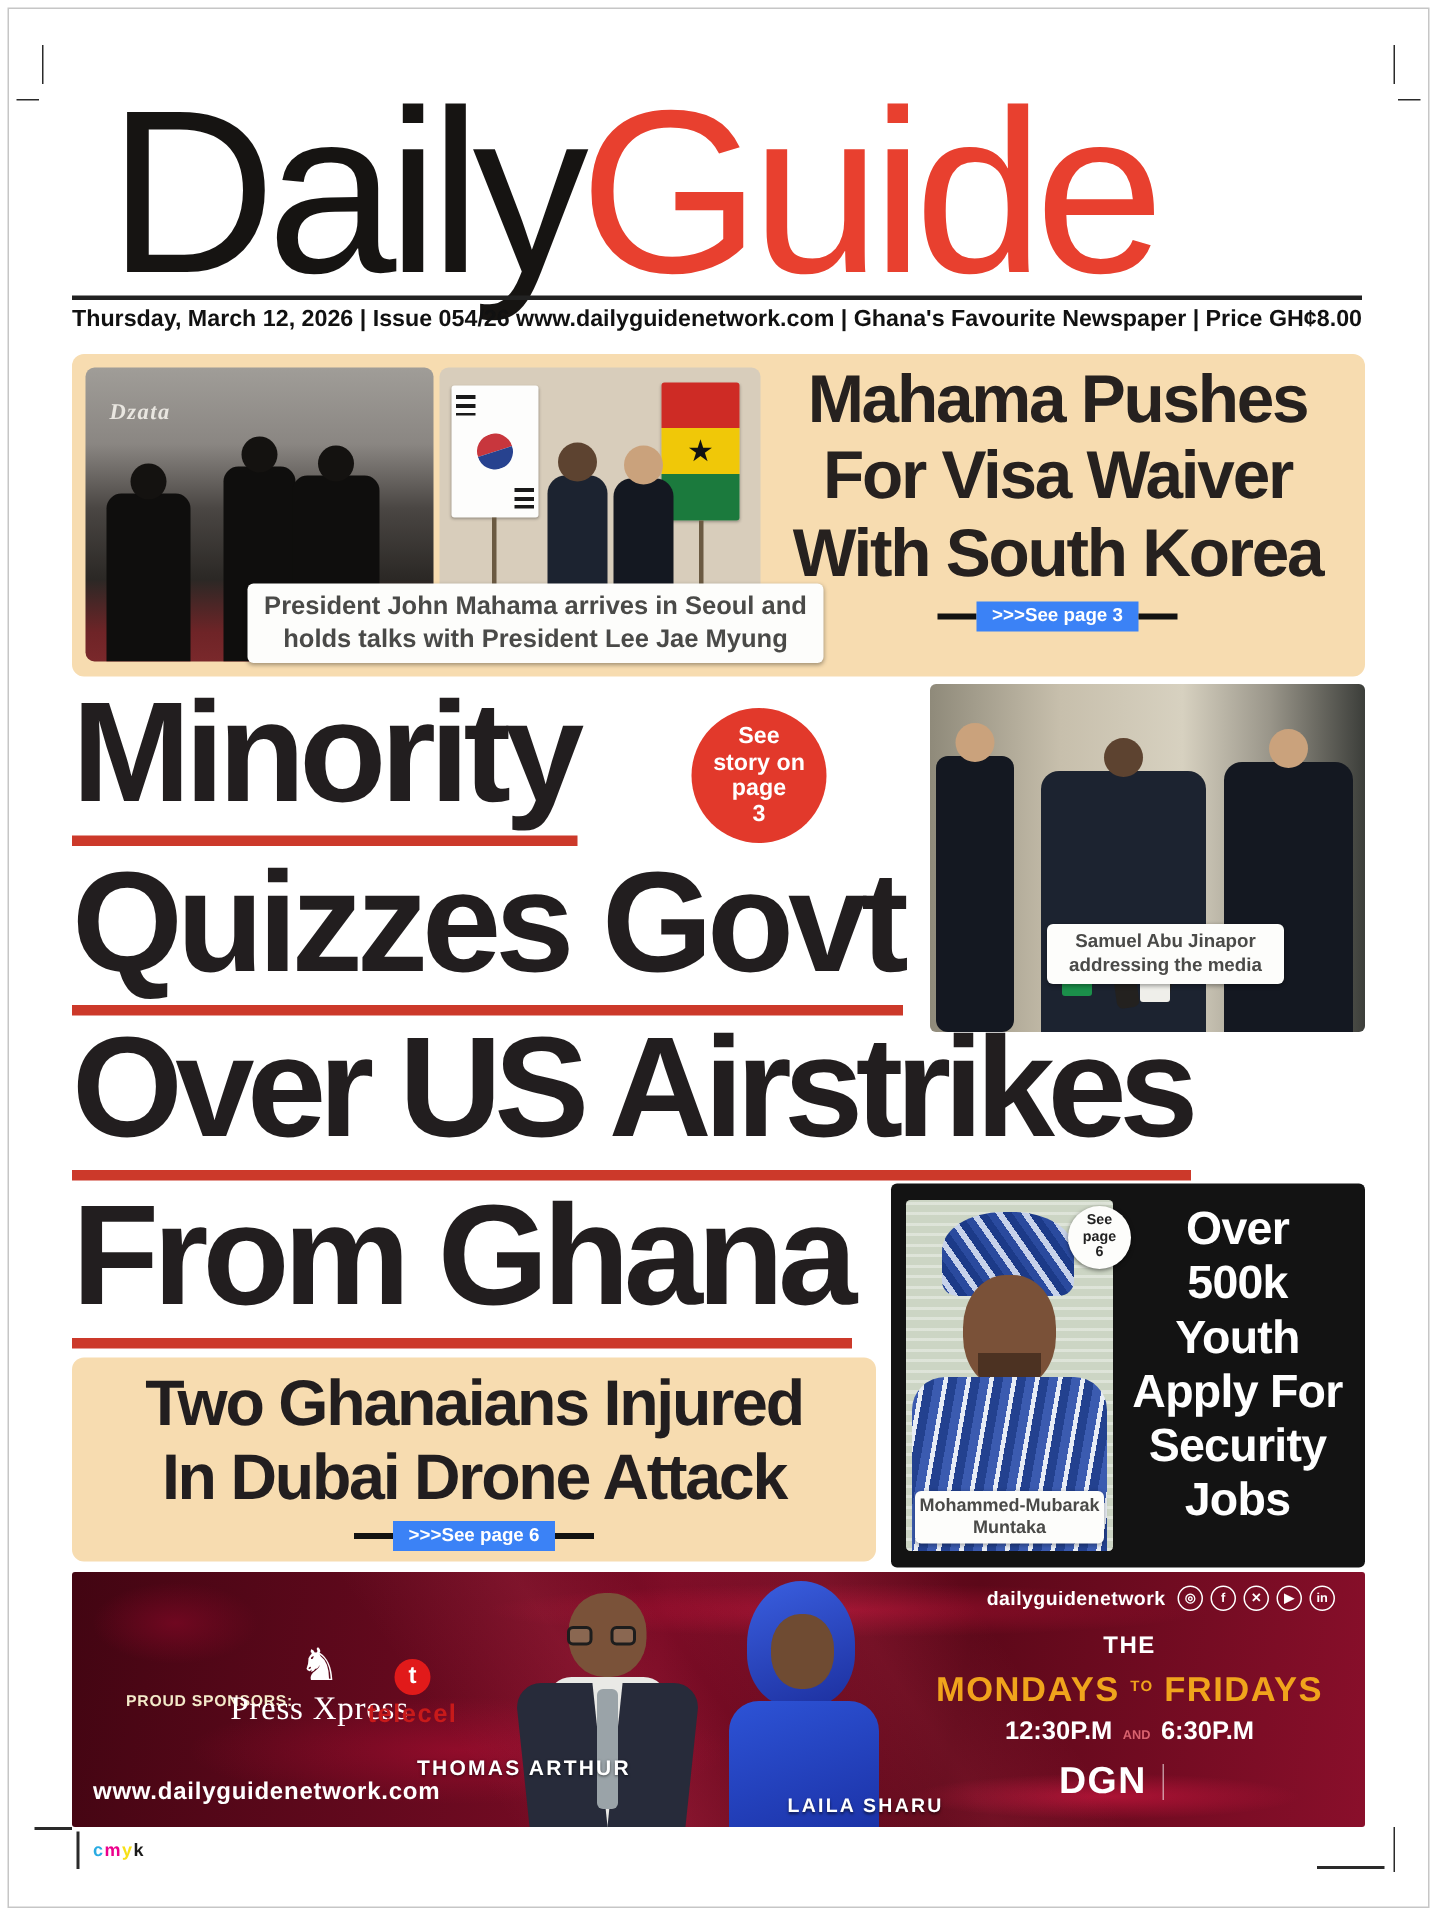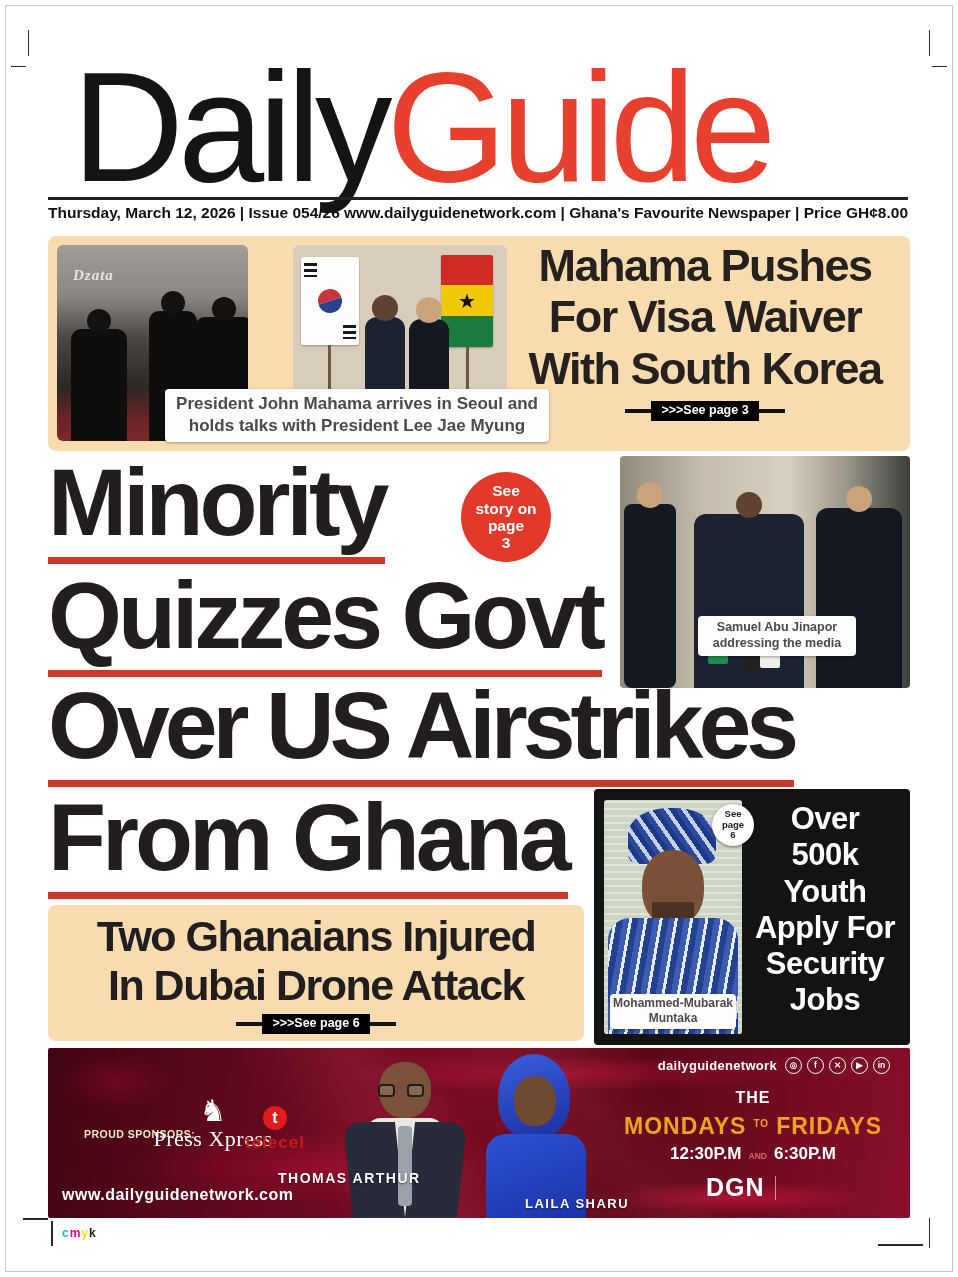"Dzata" .ts-photo-l { width: 191px -> 232px }
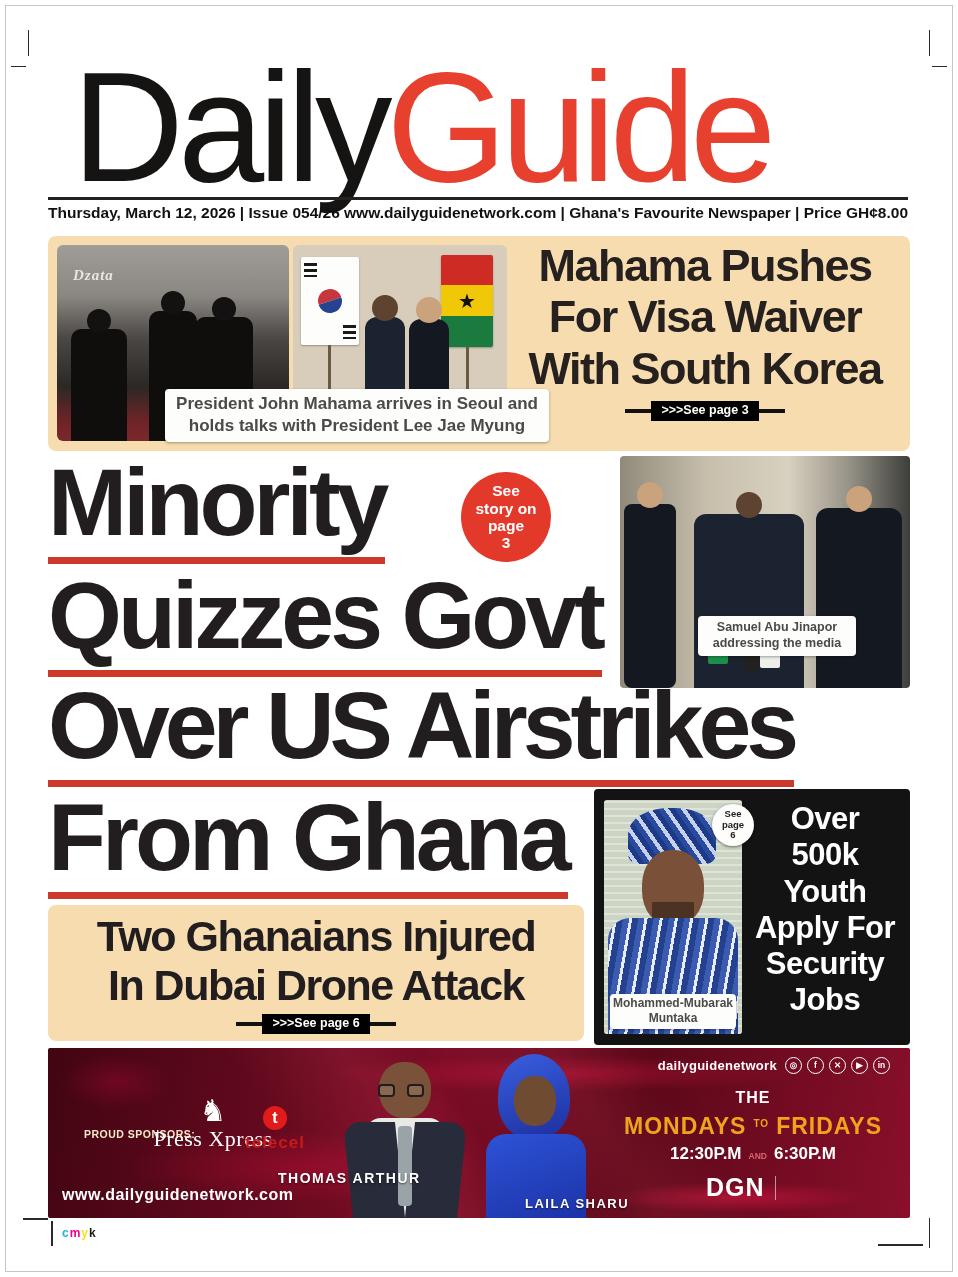">>>See page 3" .seetag .lbl { background: #000000 -> #3b82f6 }
